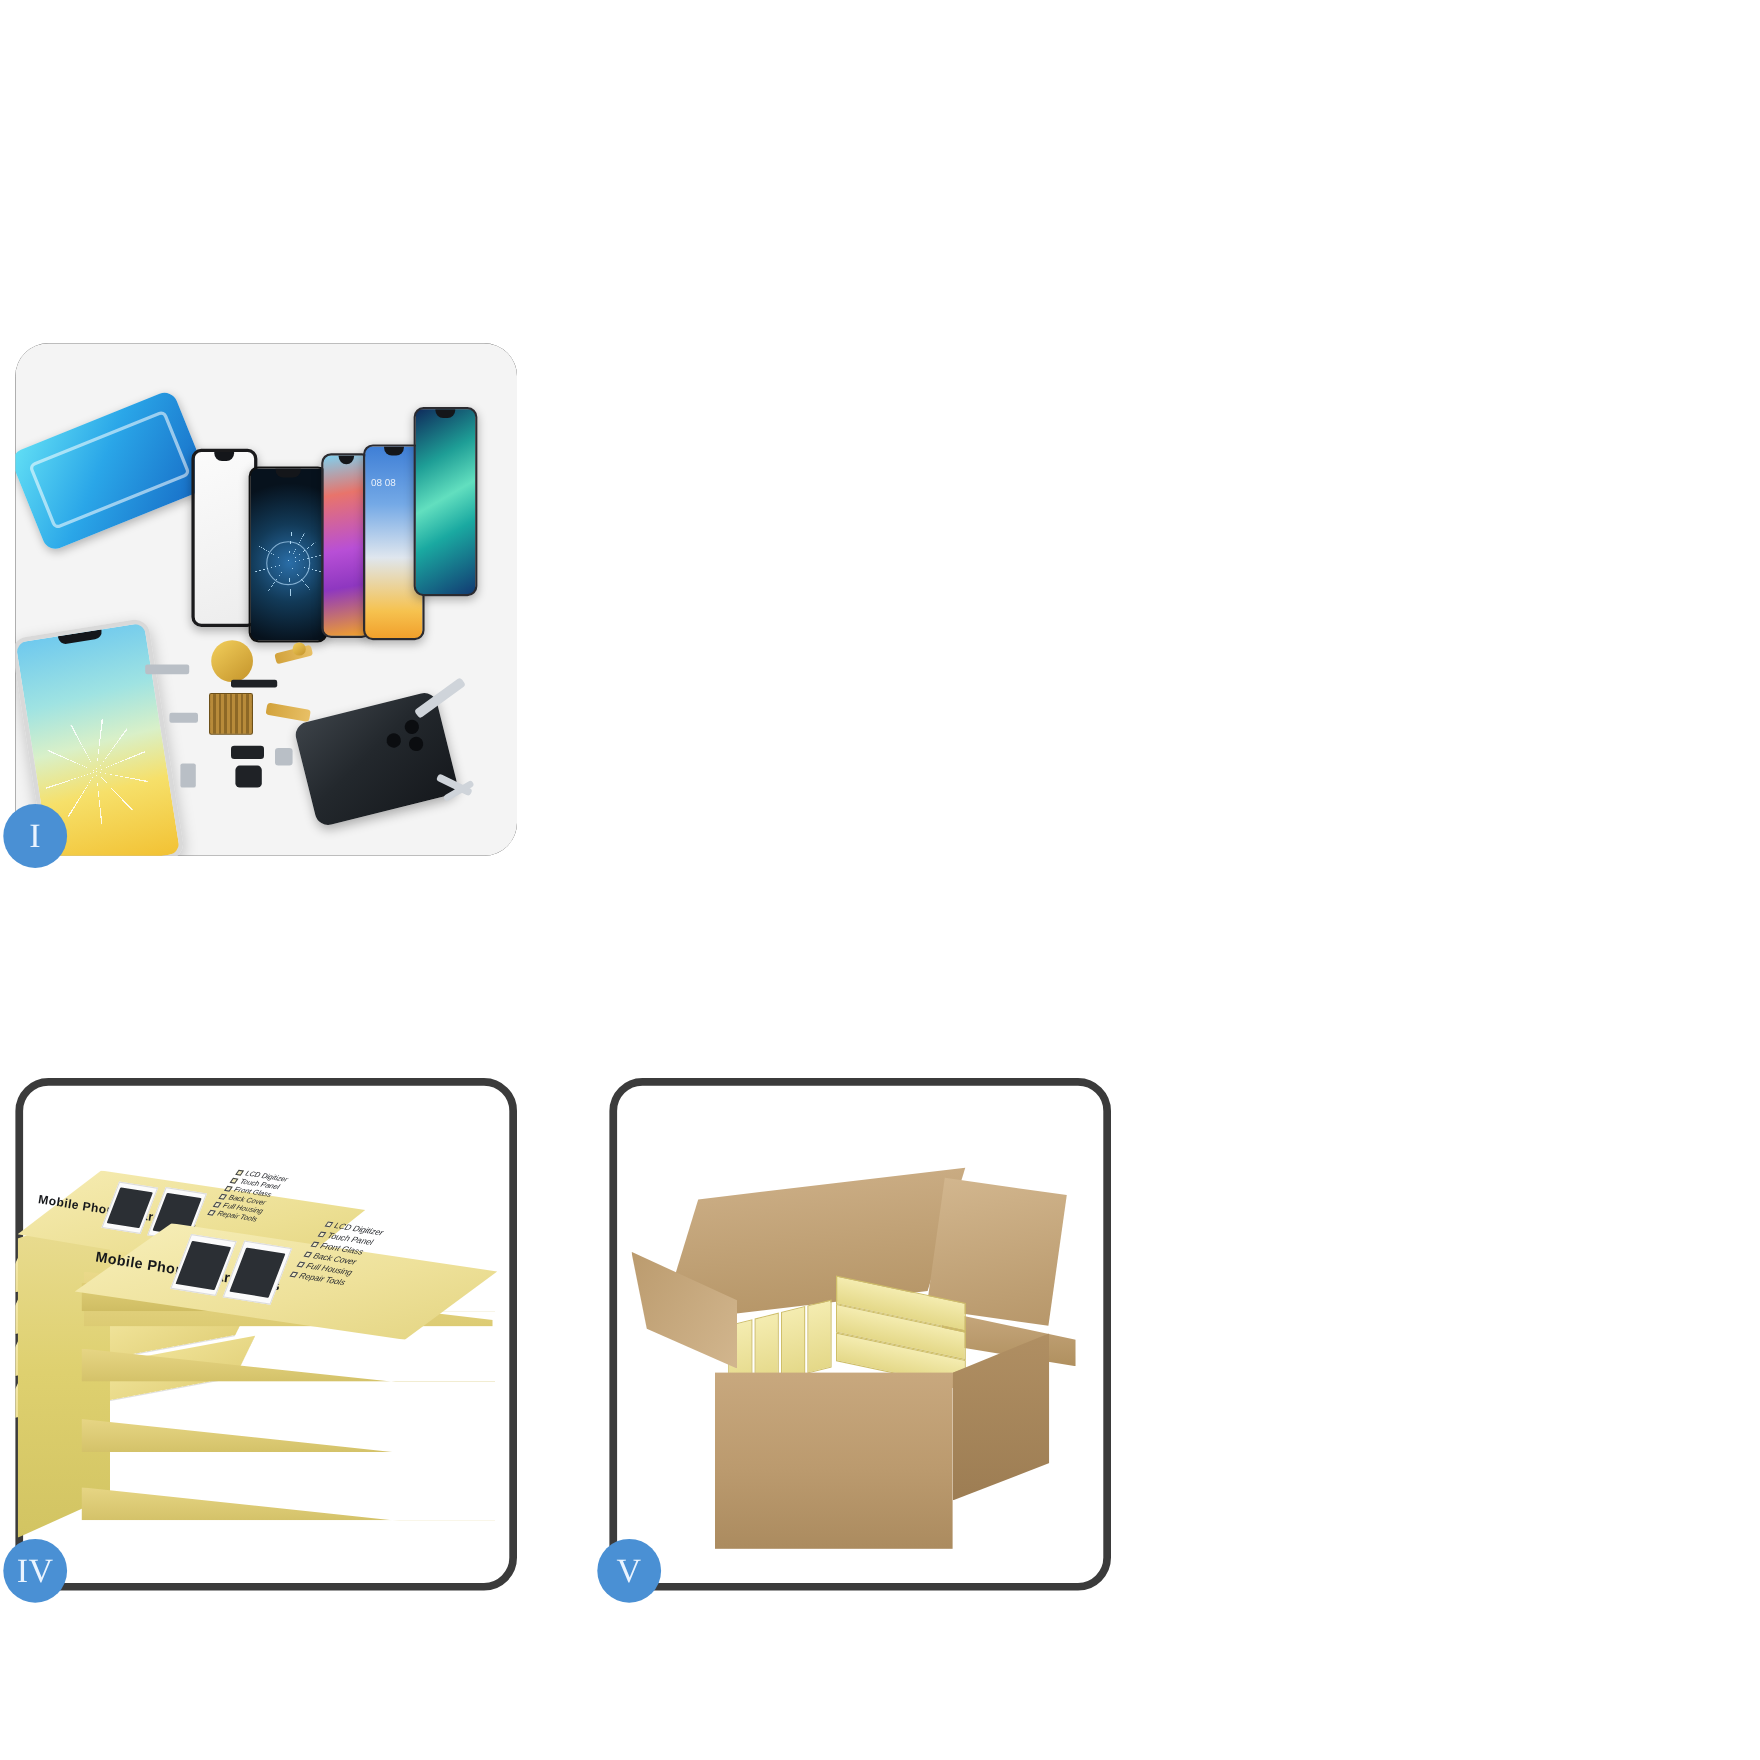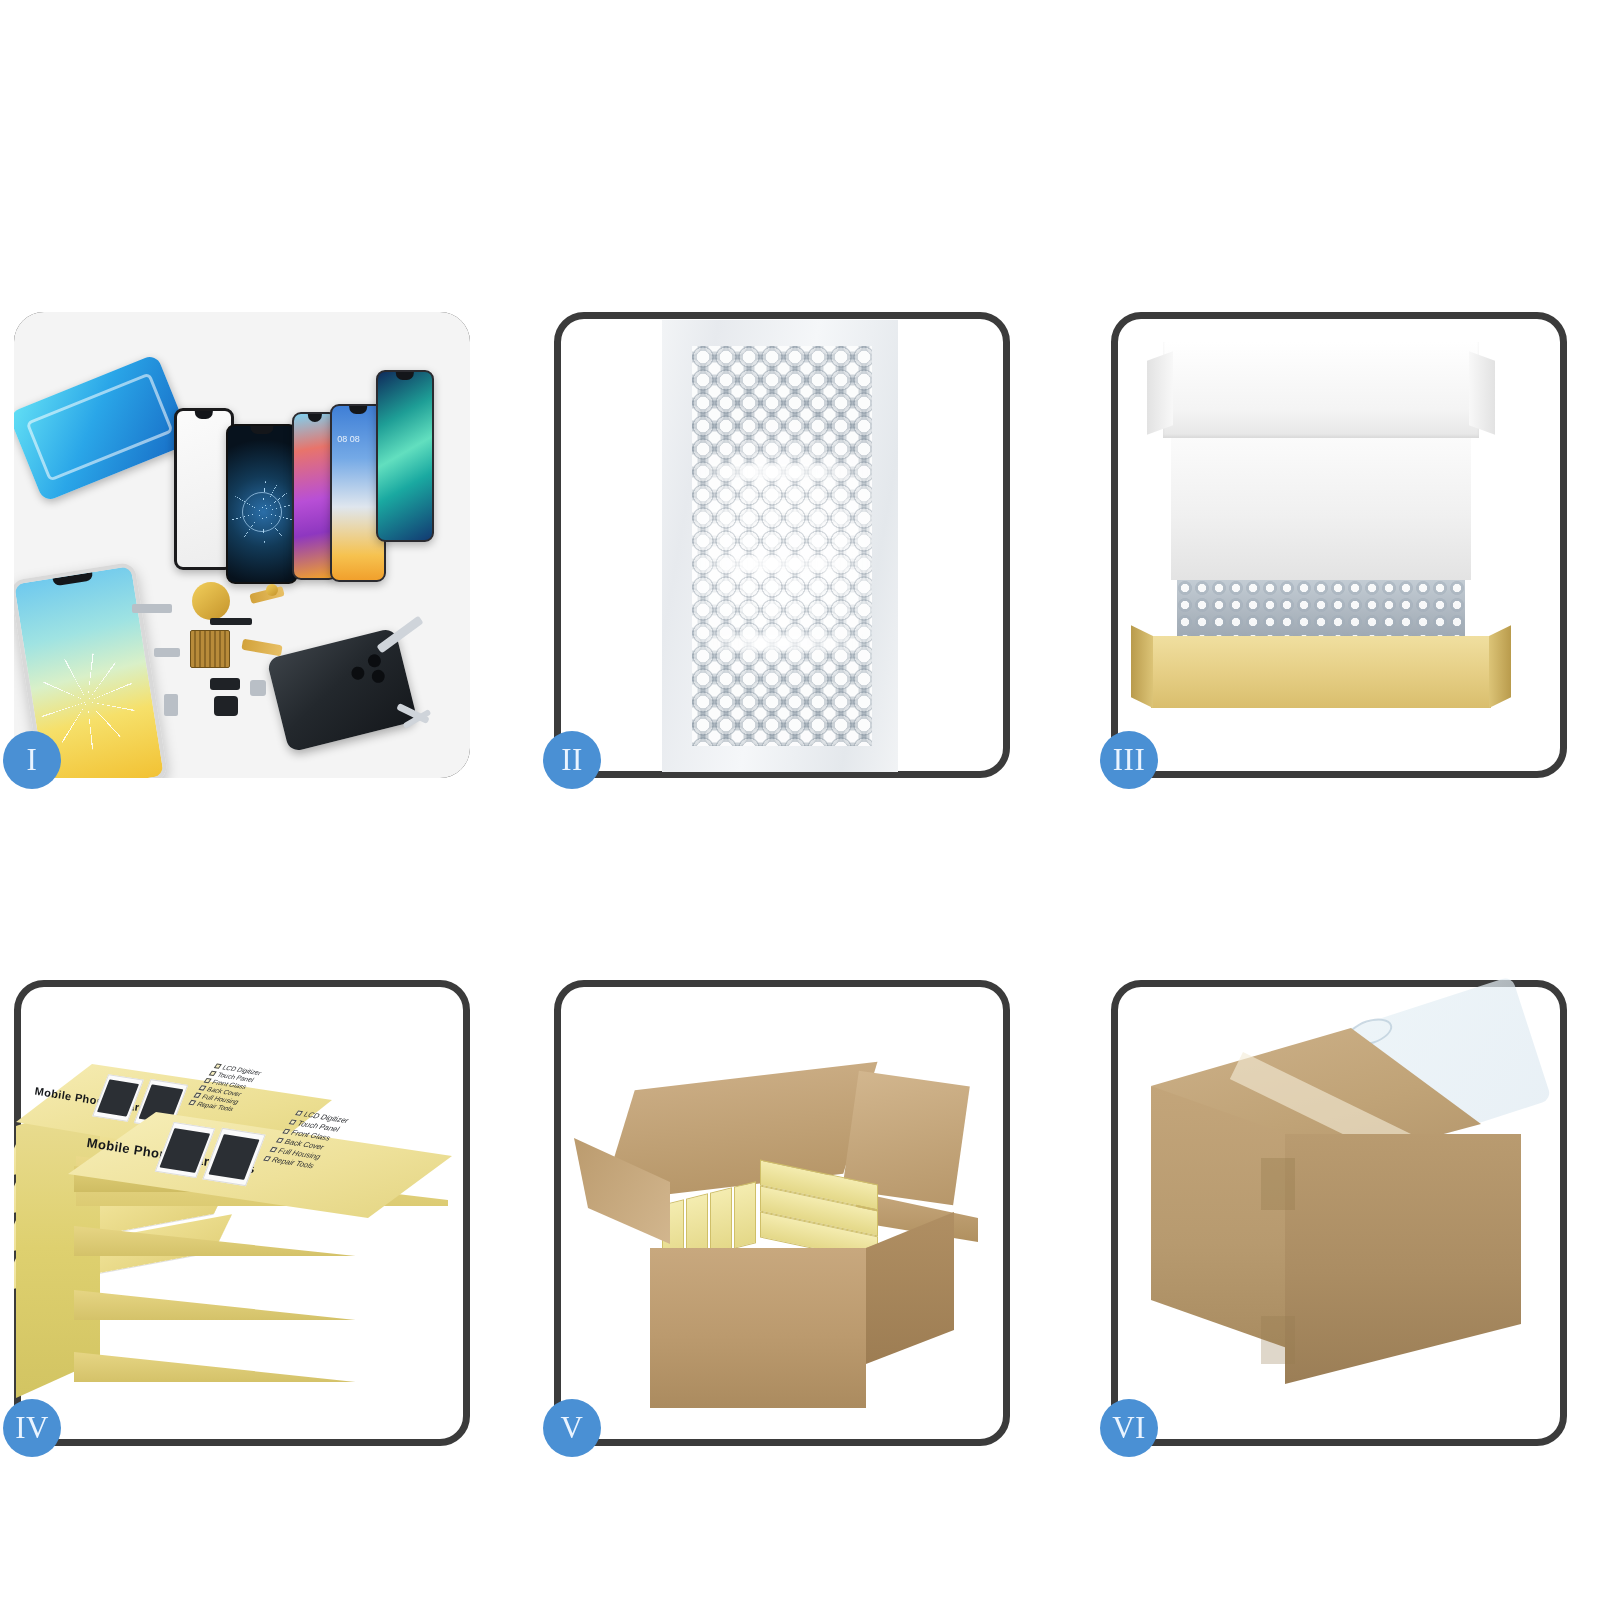"II" div.panel { html: <div> <div> <div> <div> <div> <div></div> <div></div> <div></div> <div></div> </div> </div> </div> </div> <div>II</div> </div> -> none }
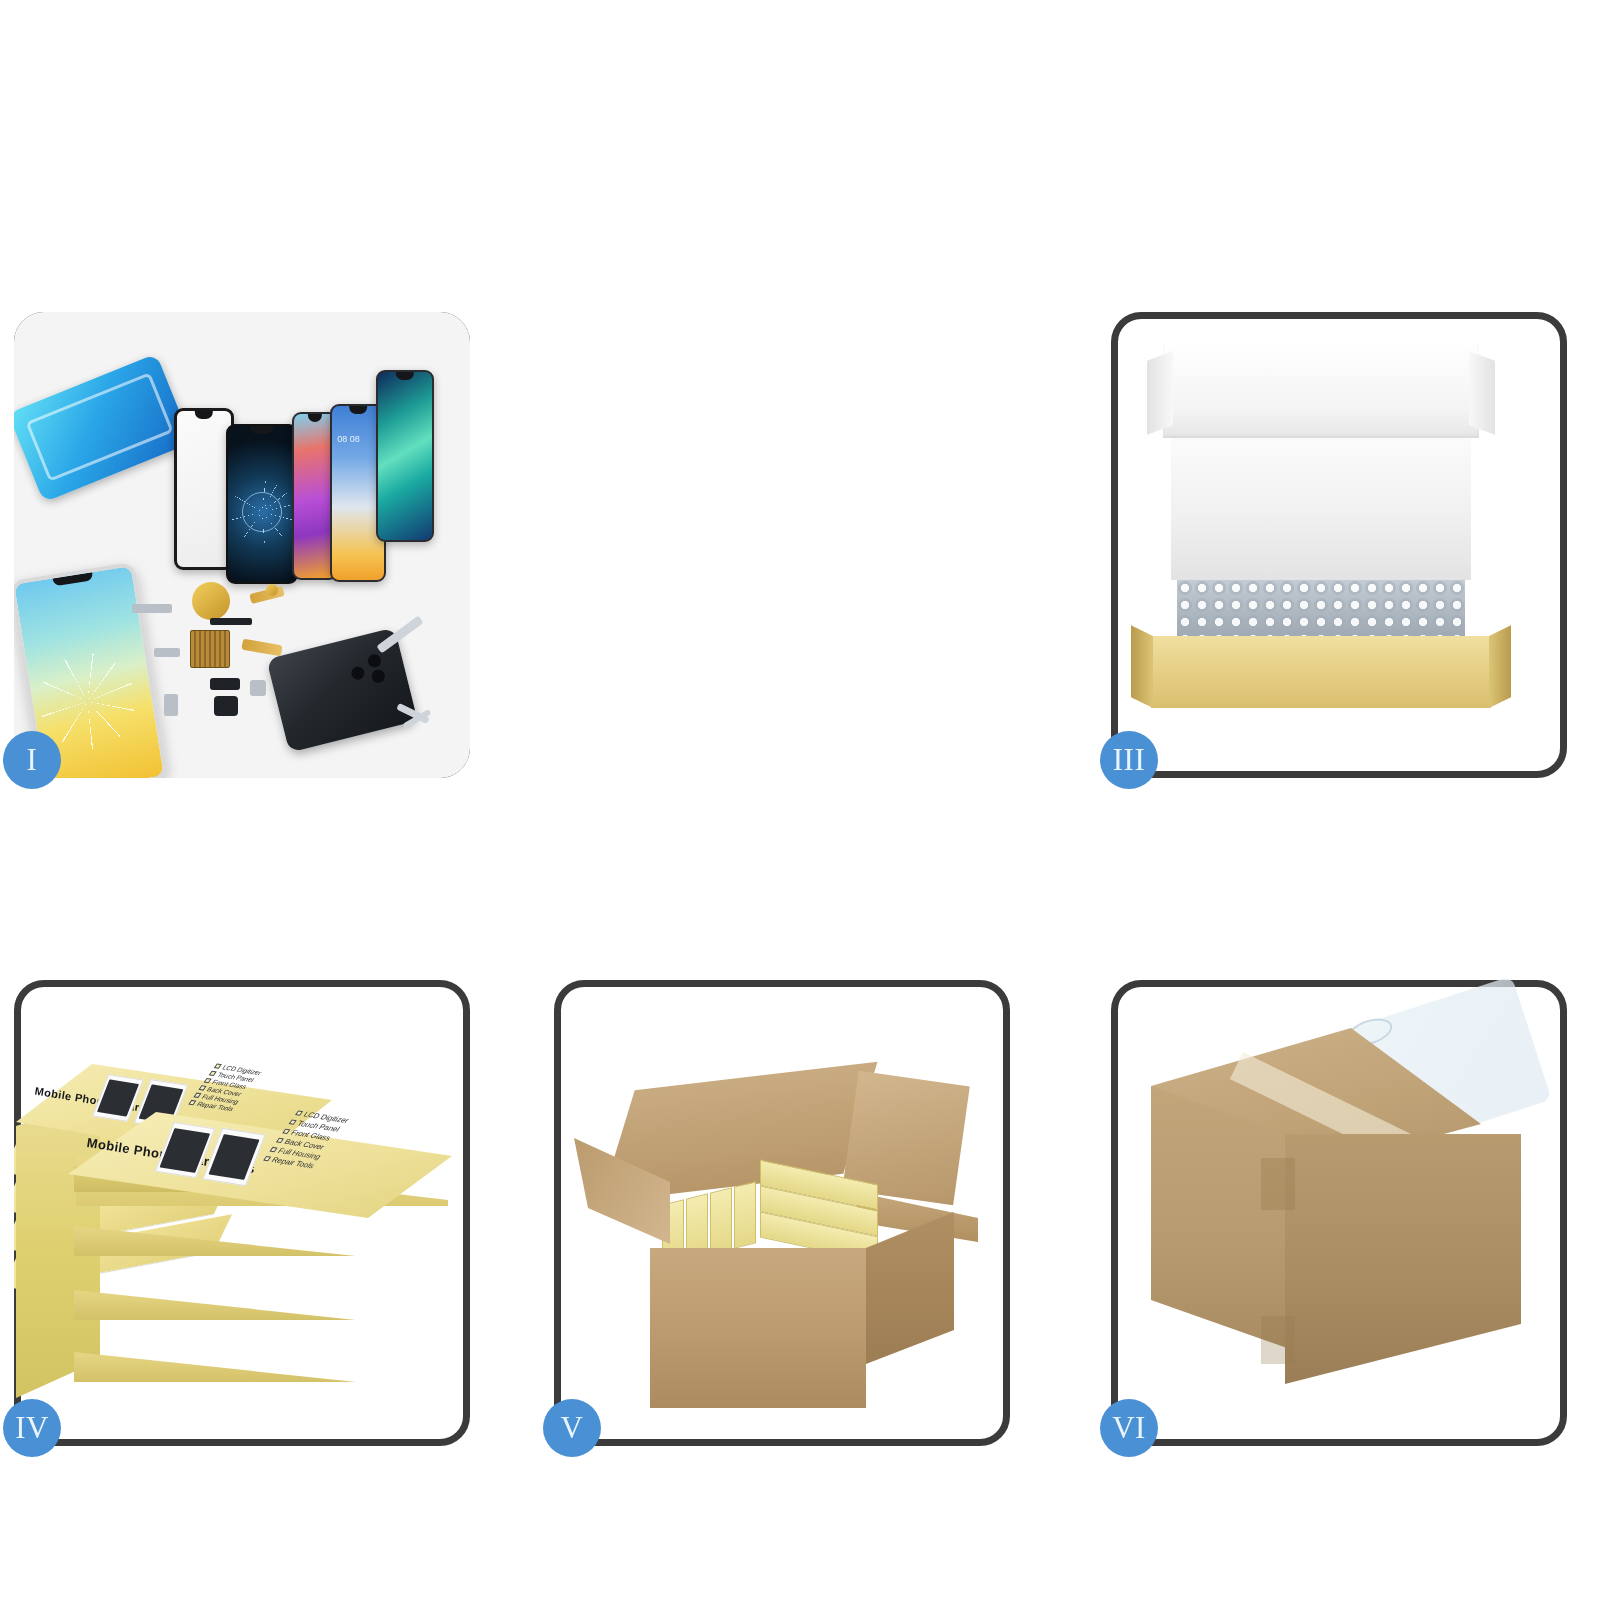"III" div.panel { html: <div> <div> <div> <div></div> <div></div> <div></div> <div></div> </div> </div> <div>III</div> </div> -> none }
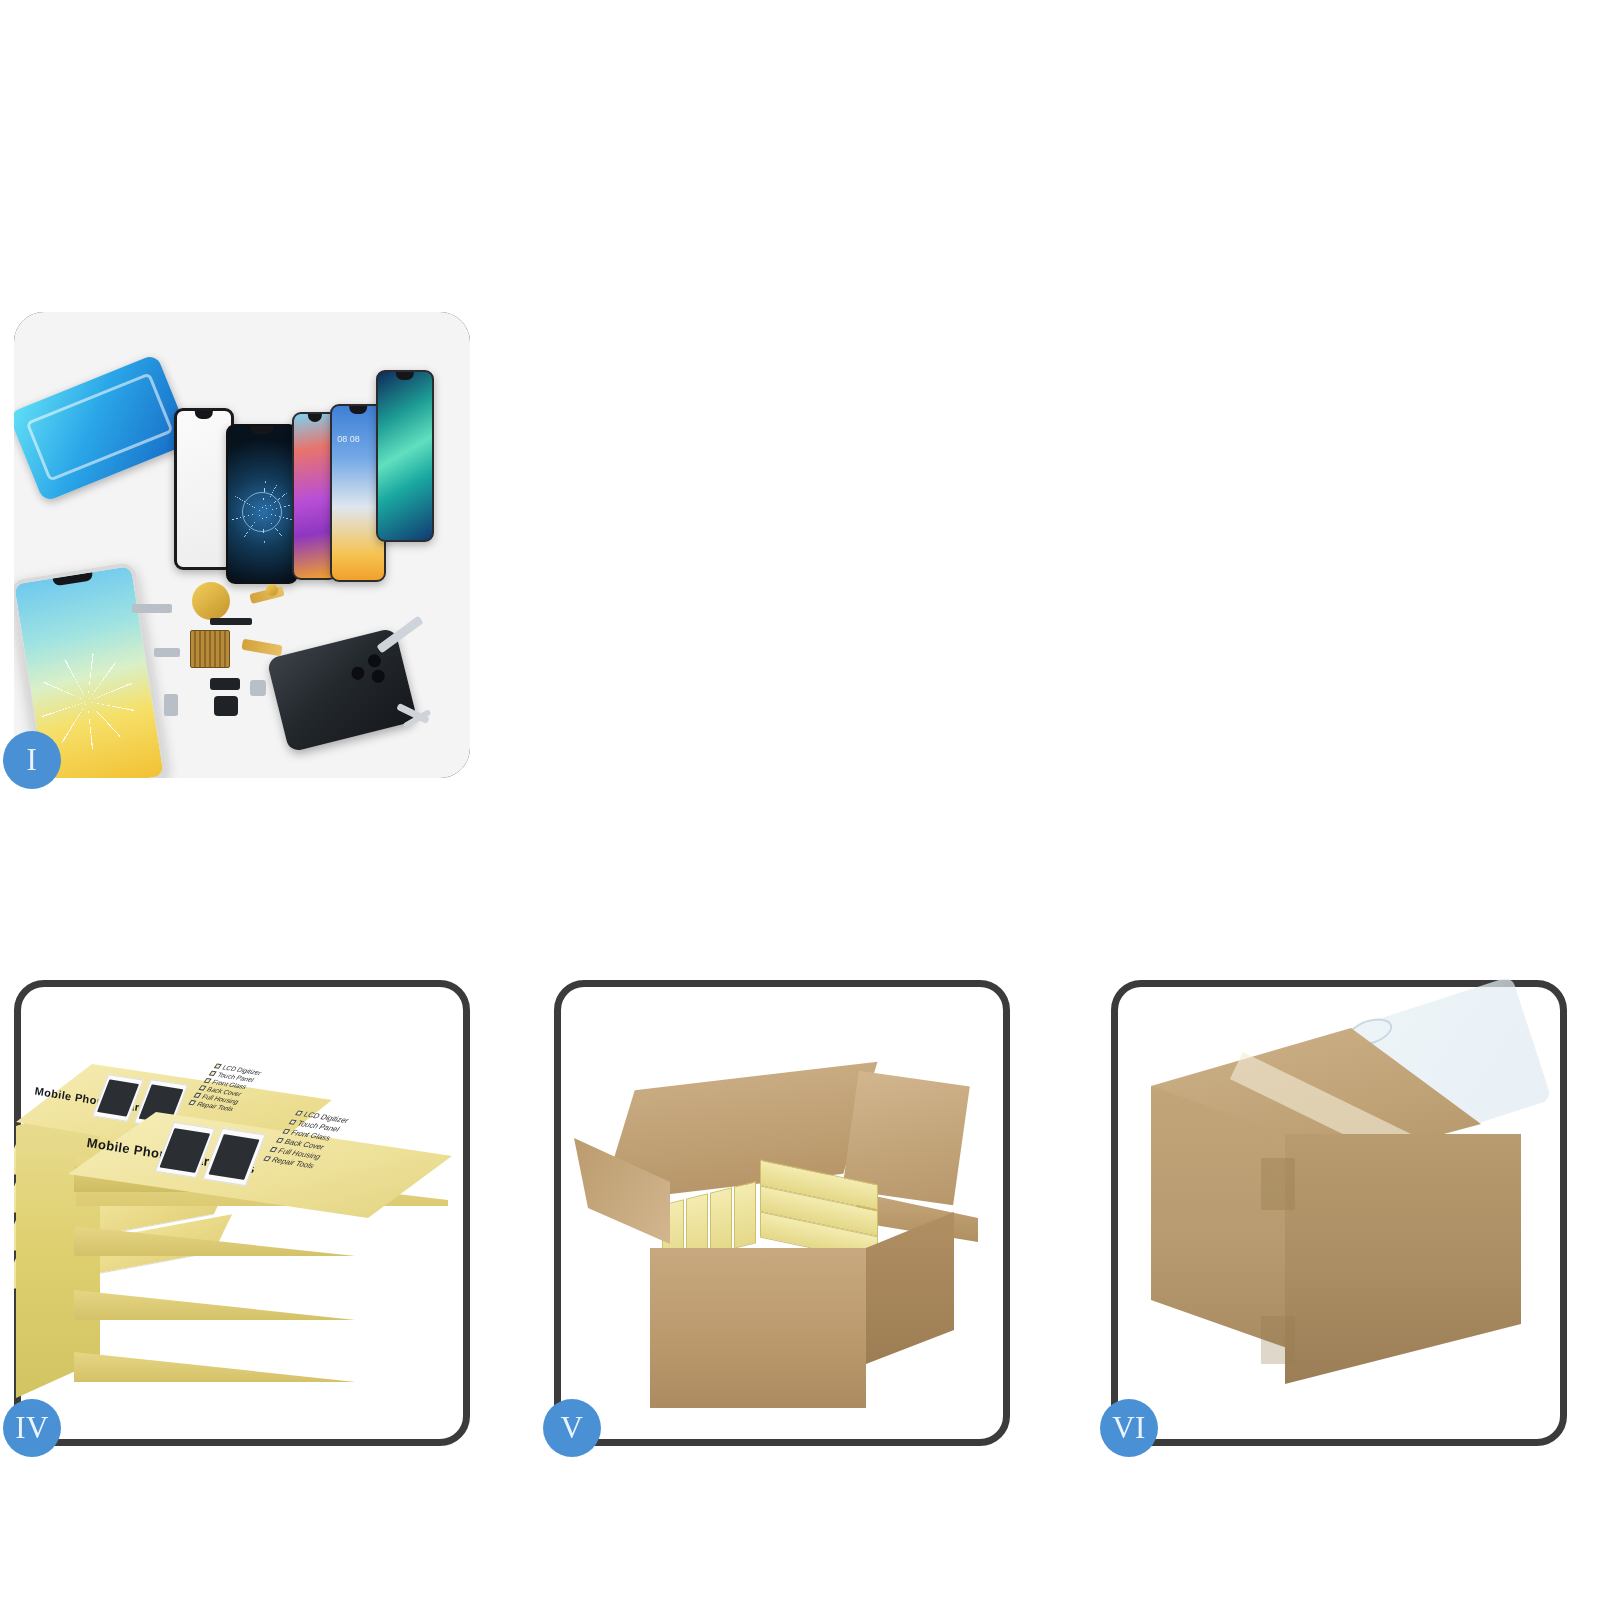"VI" div.panel { html: <div> <div> <div> <div></div> <div></div> <div></div> <div></div> <div></div> <div></div> <div></div> <div></div> </div> </div> <div>VI</div> </div> -> none }
